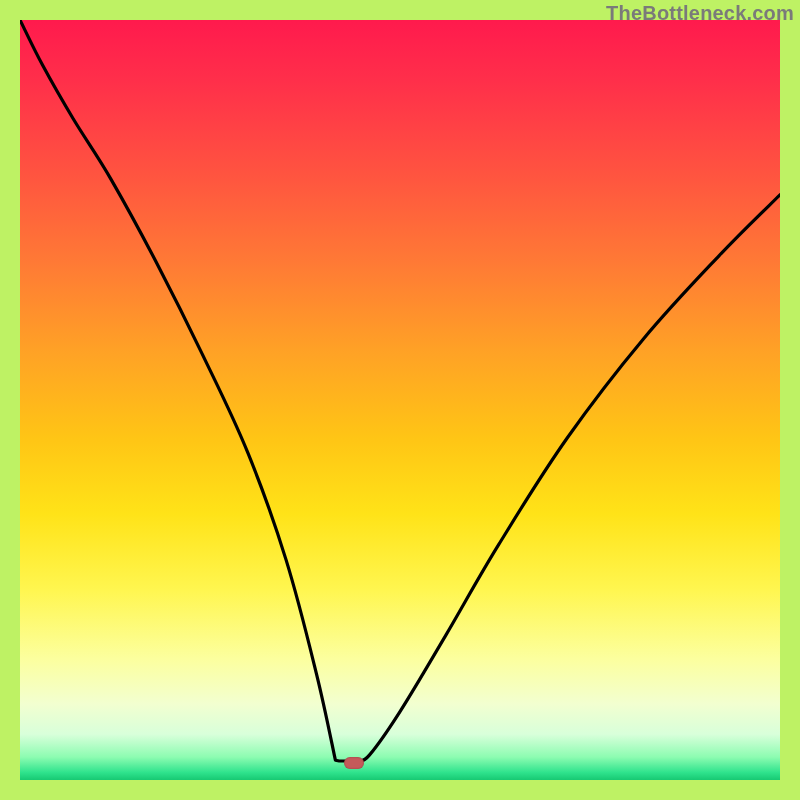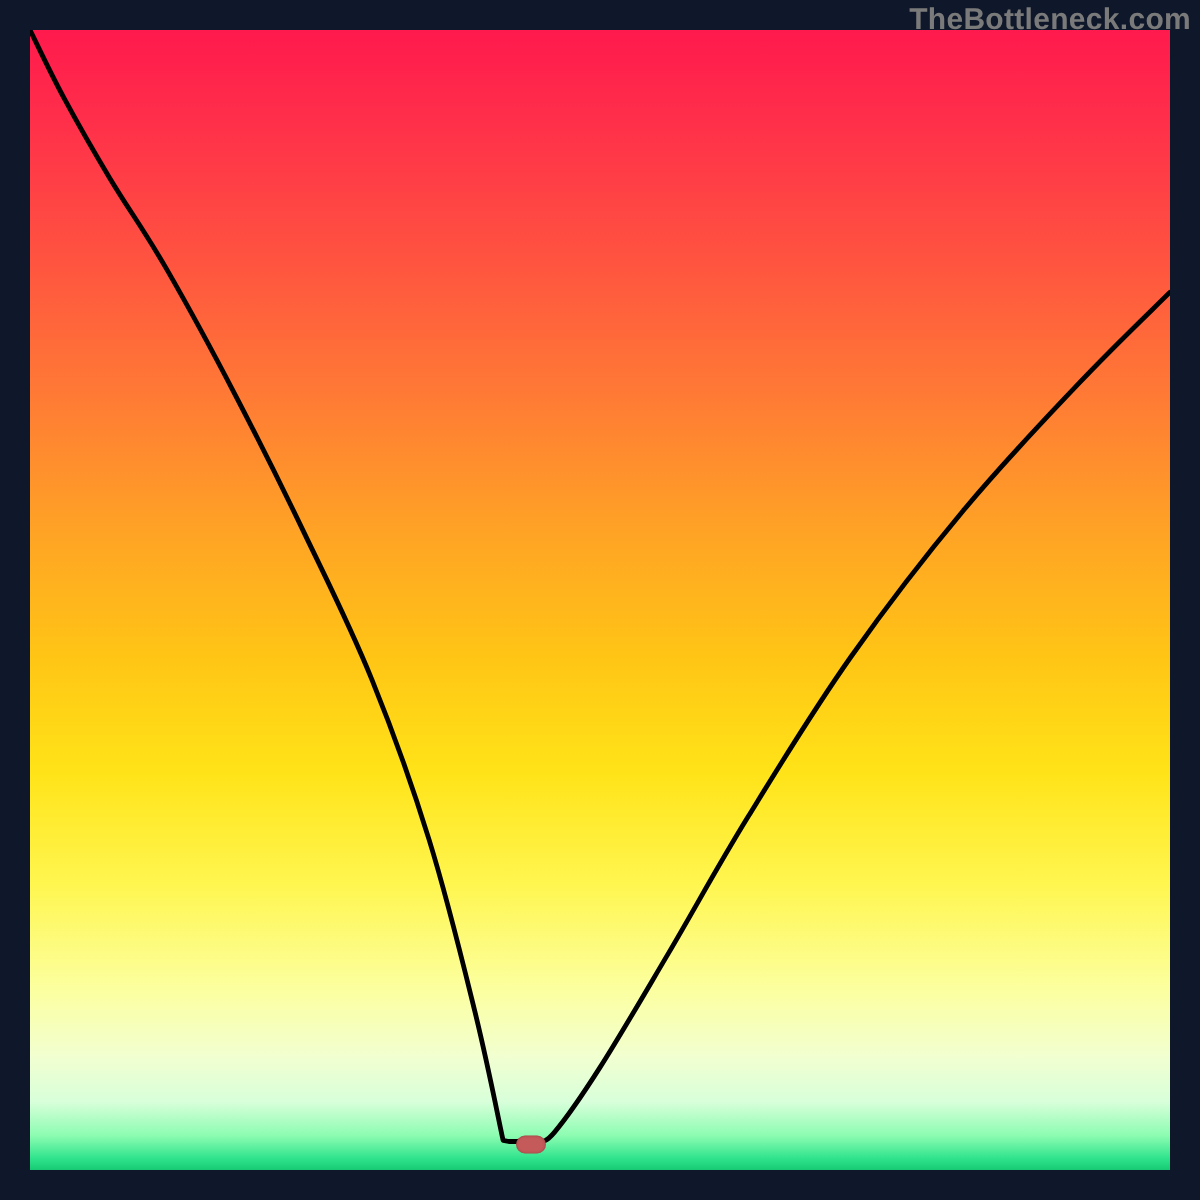"TheBottleneck.com" .frame { background: #0f172a -> #bef264 }
